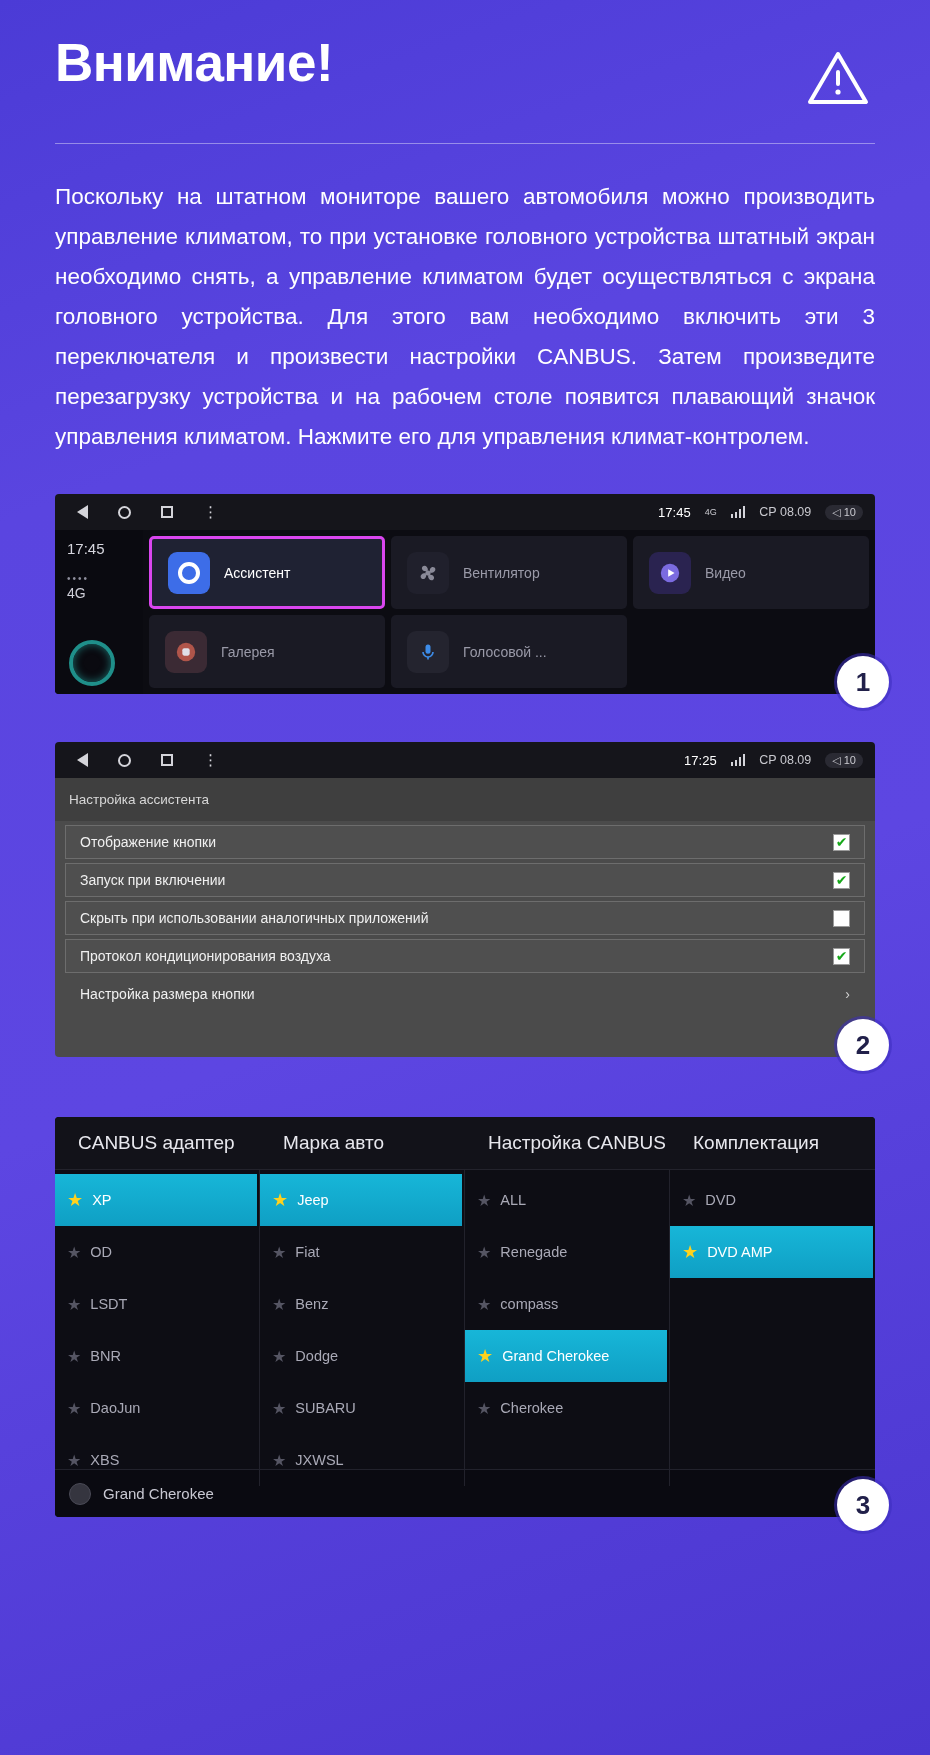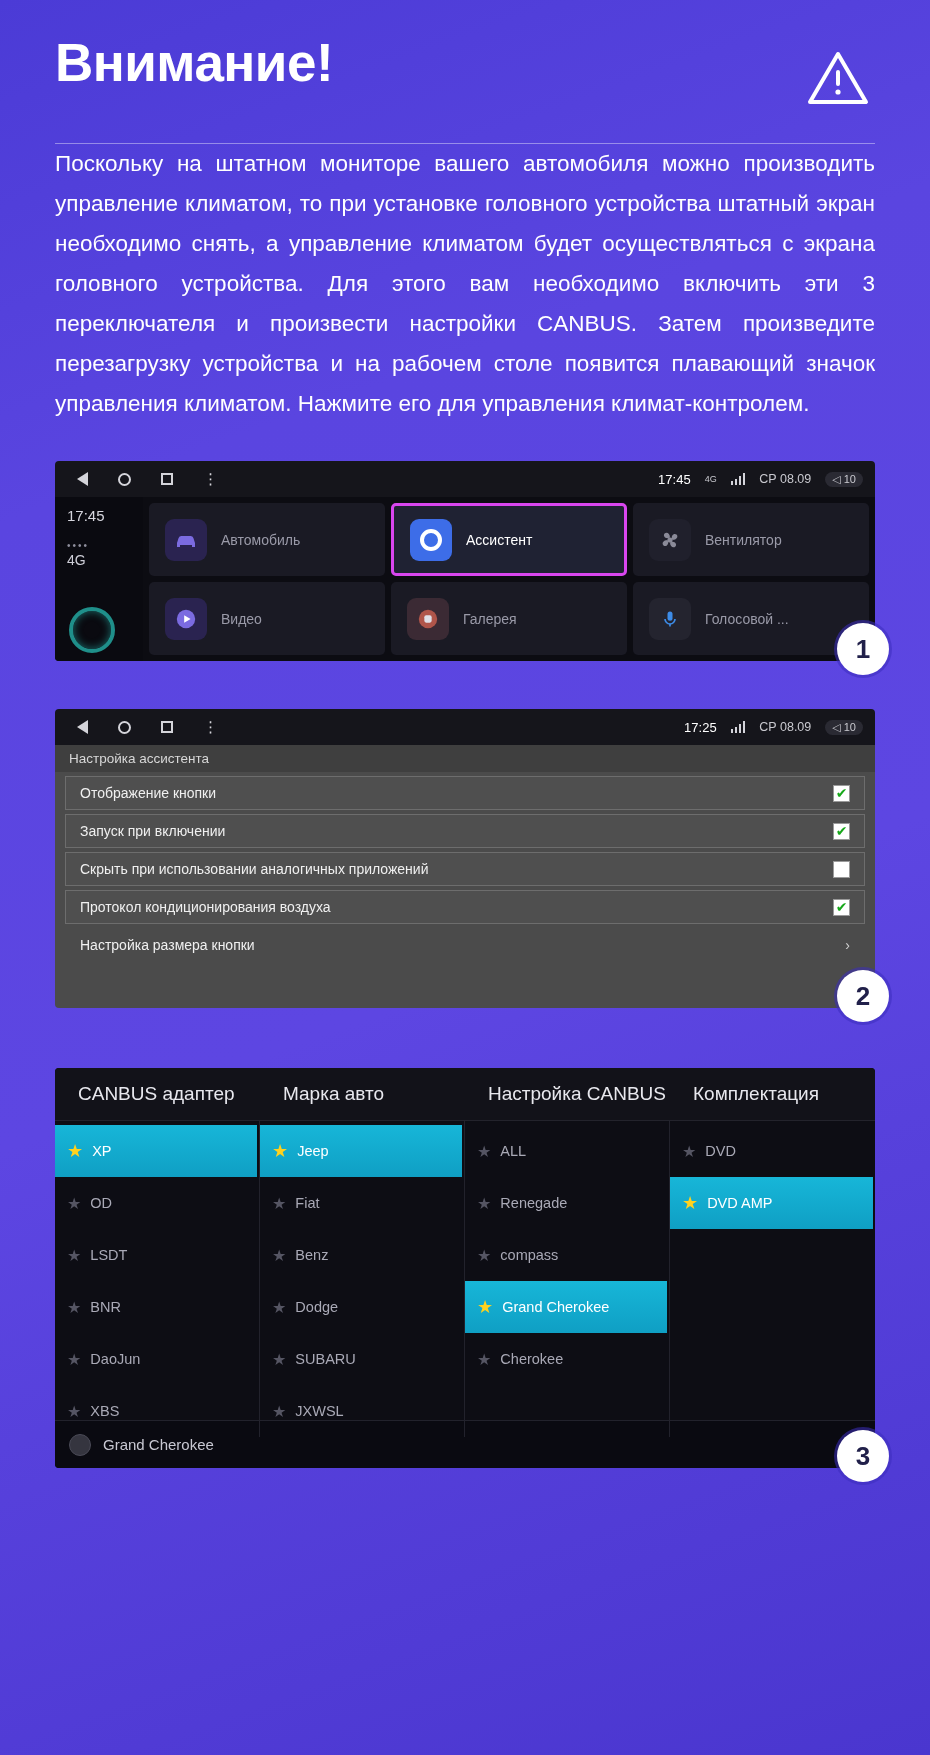"Поскольку на штатном мониторе вашего" .body-text { margin-top: none -> 33px }
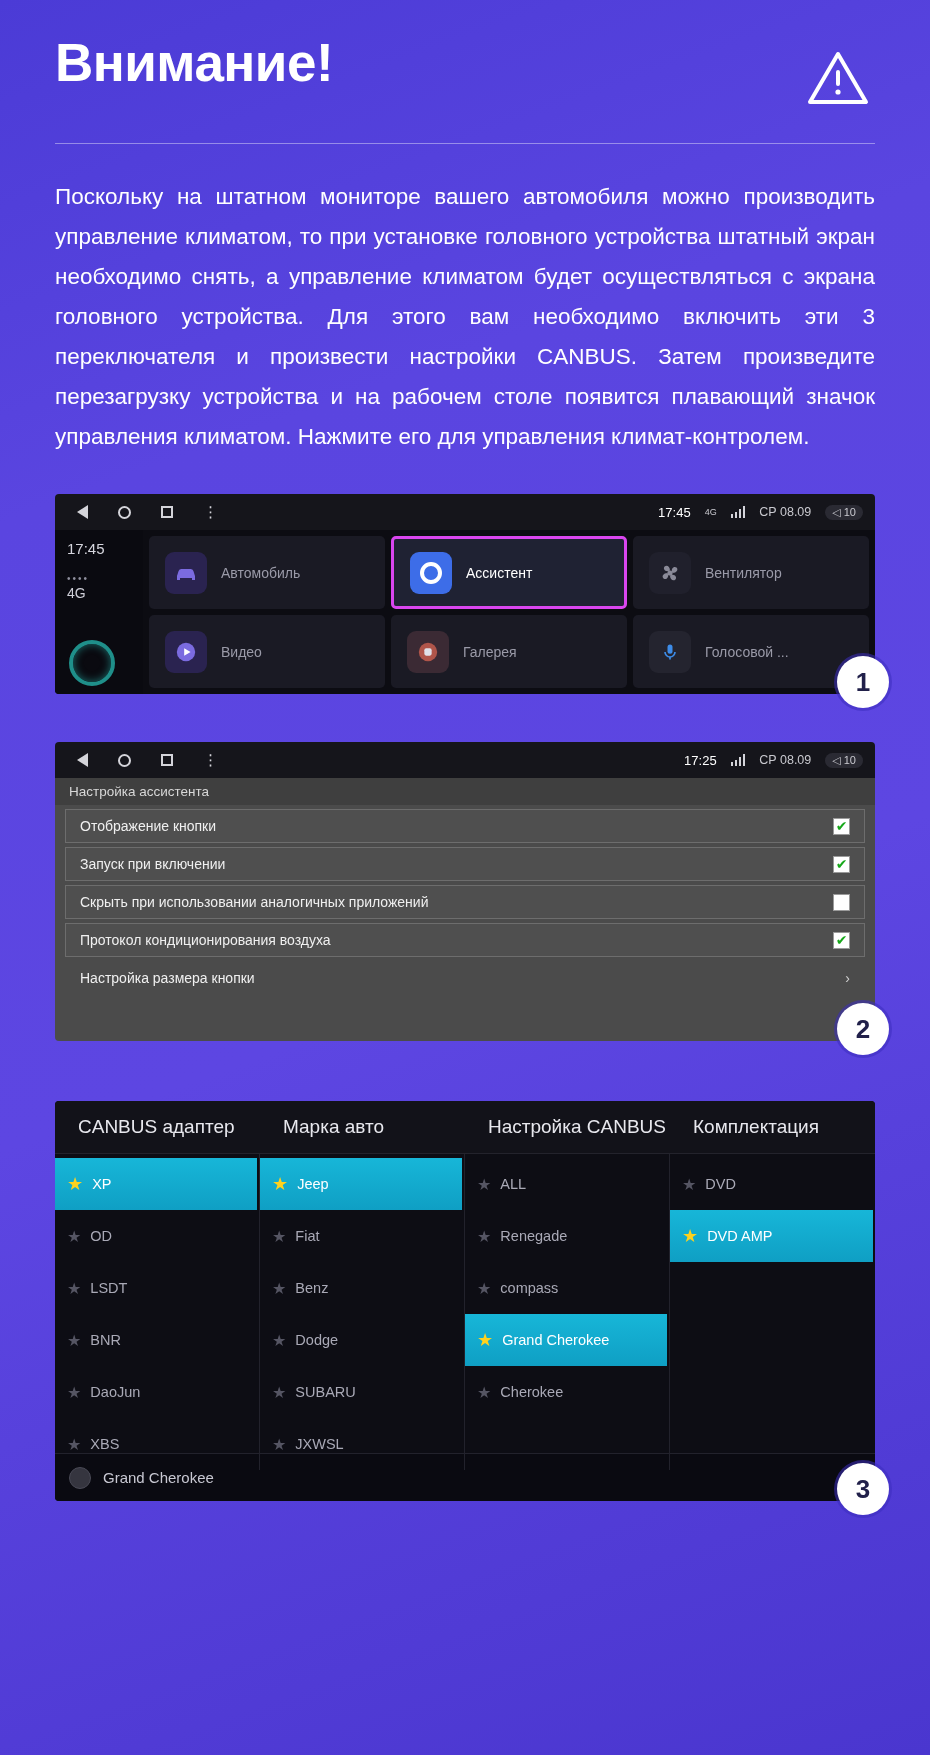"Автомобиль" div.tile { html: <div> <span> <svg> <path></path> </svg> </span> <span>Автомобиль</span> </div> -> none }
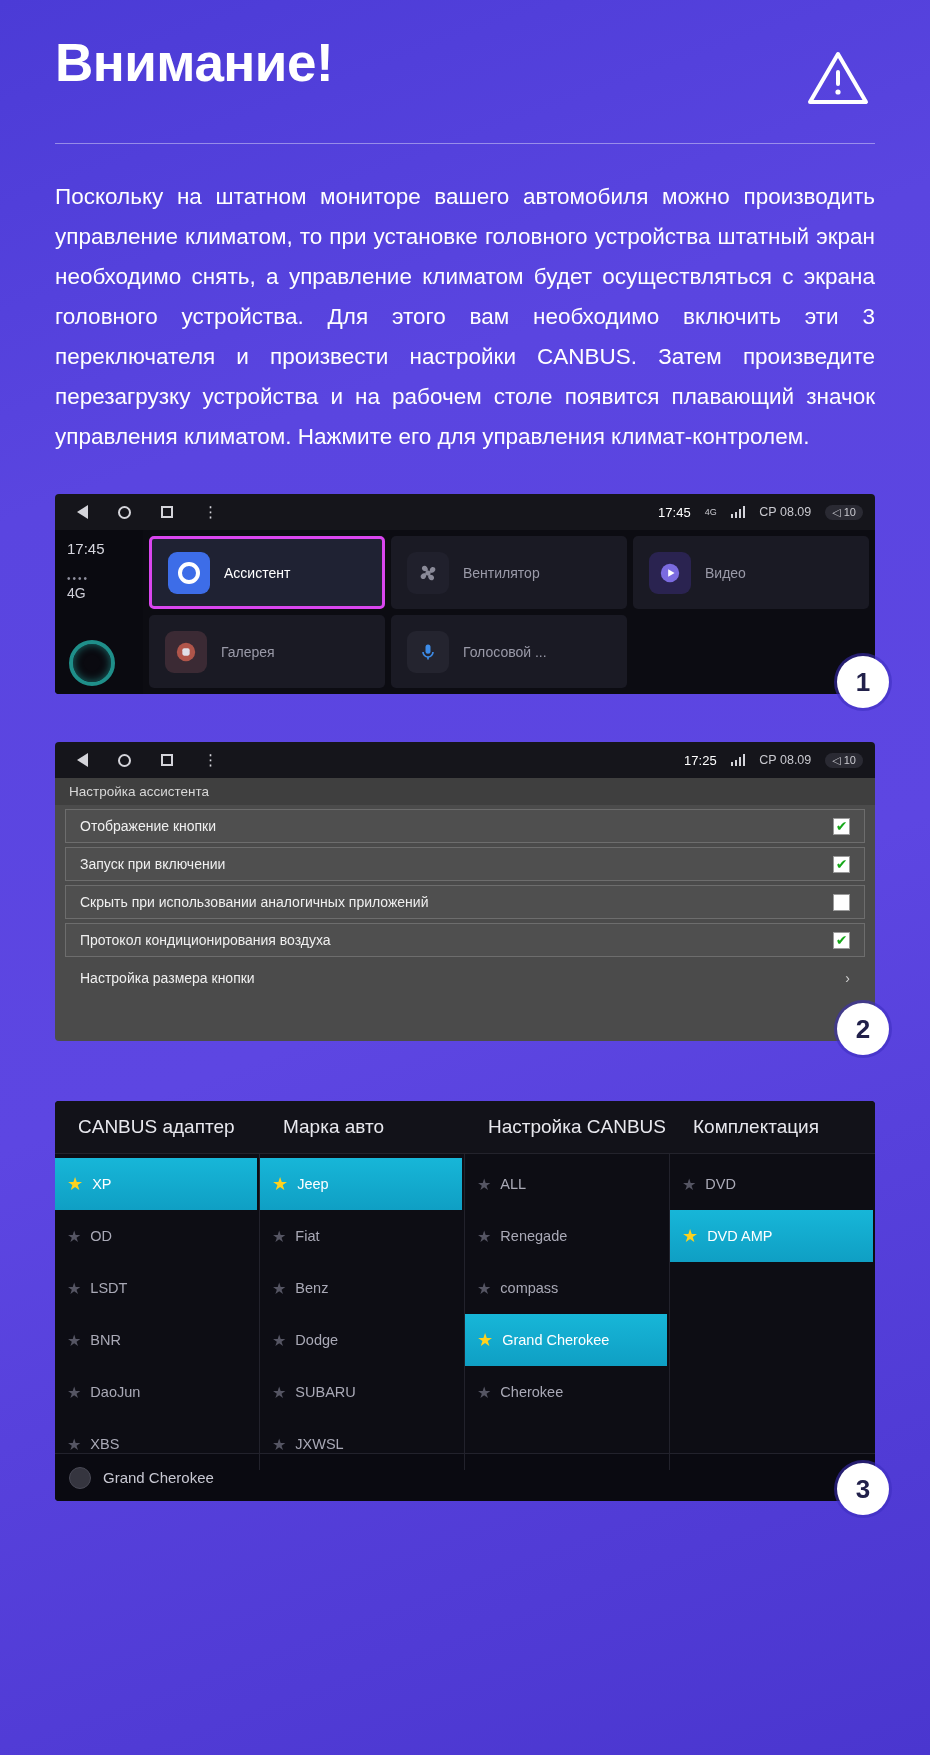"Настройка ассистента" .s2-title { padding: 6px 14px -> 14px 14px }
